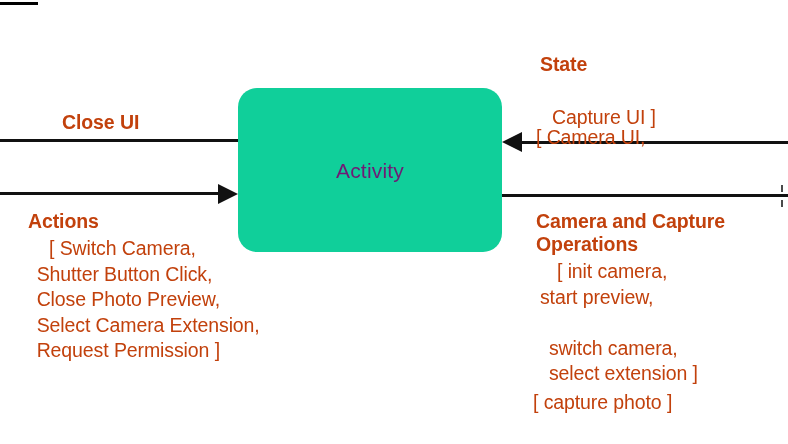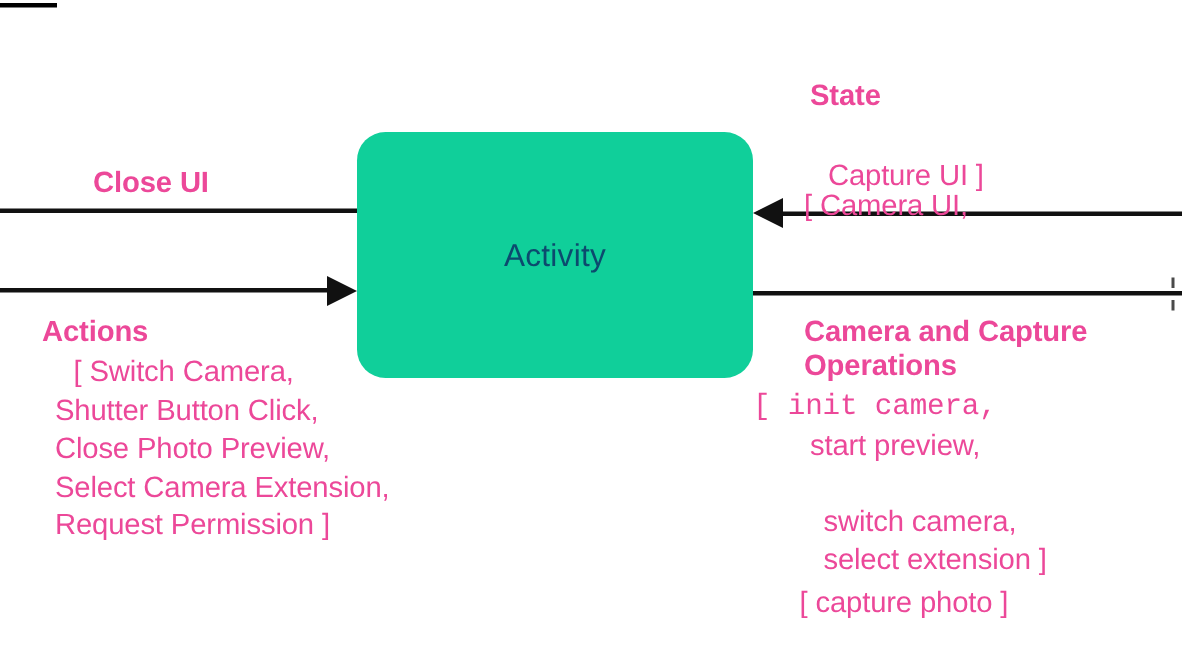"State" .txt { color: #ec4899 -> #c2410c }
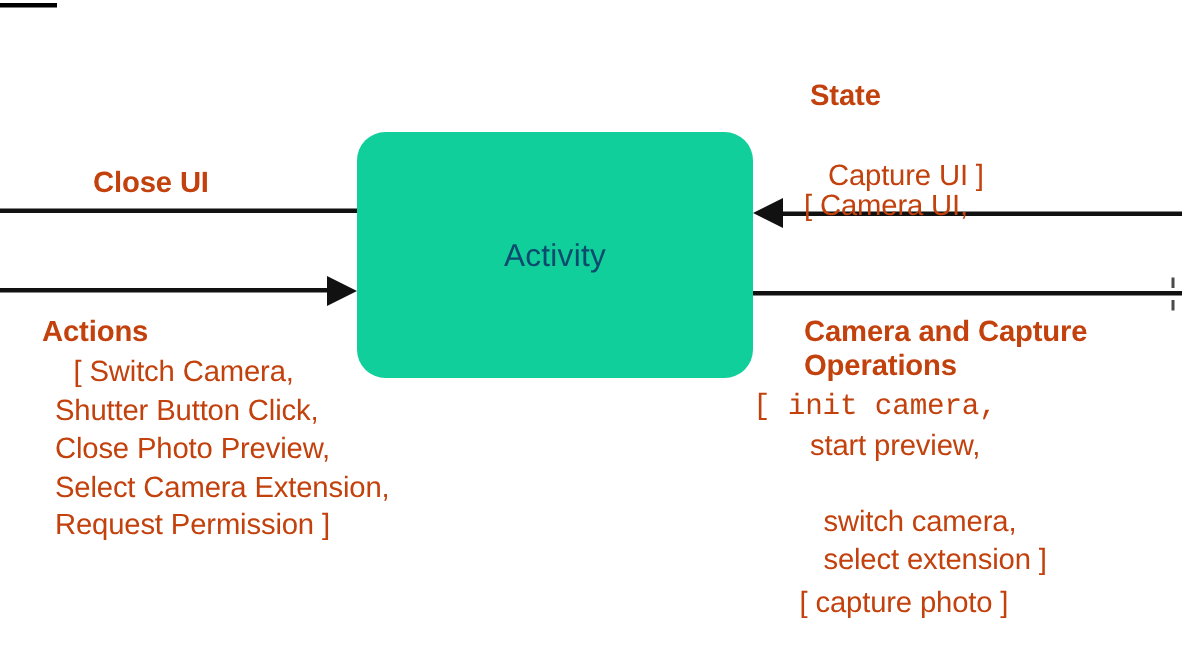"Activity" .activity-label { color: #0c4a6e -> #701a75 }
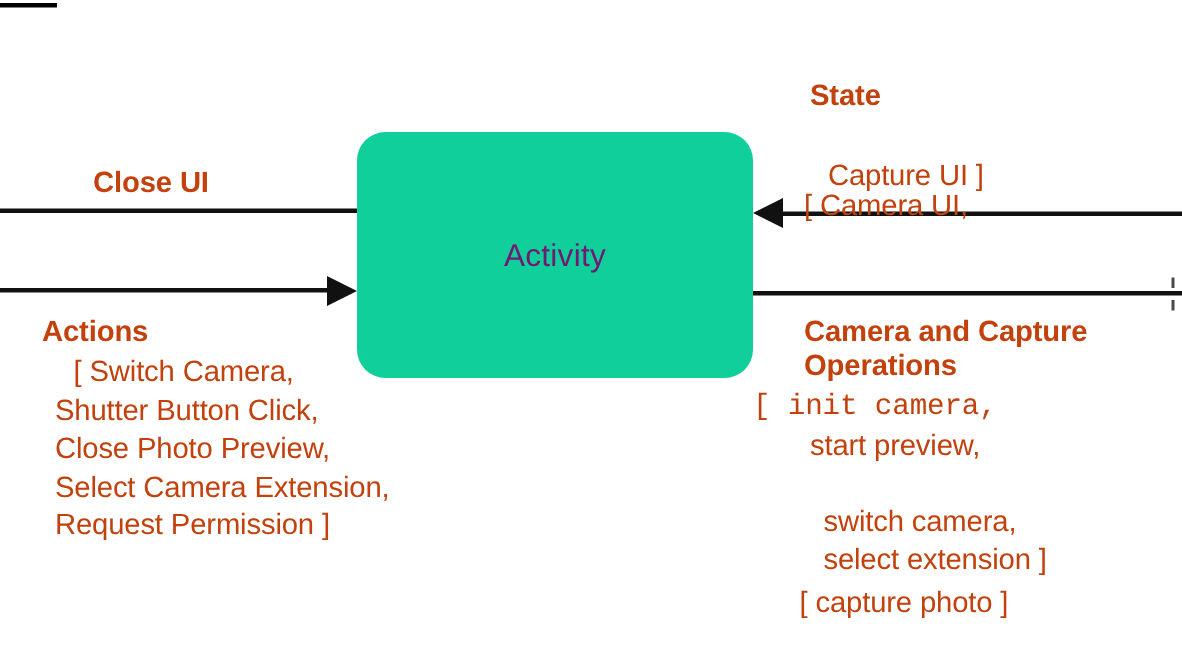"[ init camera," div.txt { font-family: Liberation Mono, monospace -> none; left: 502px -> 557px }
